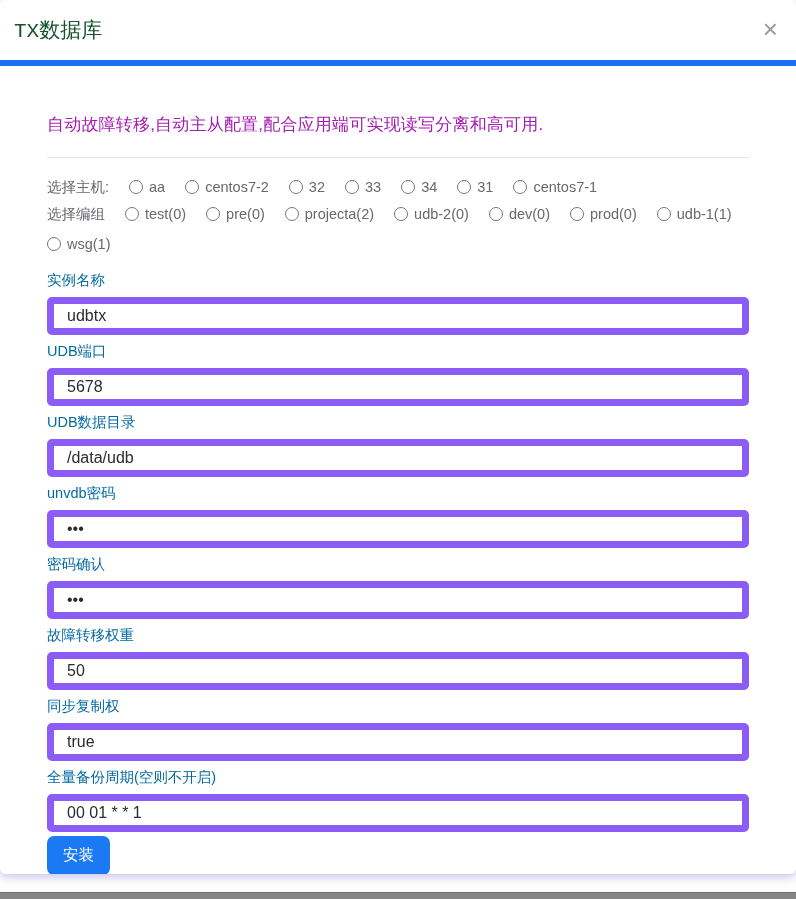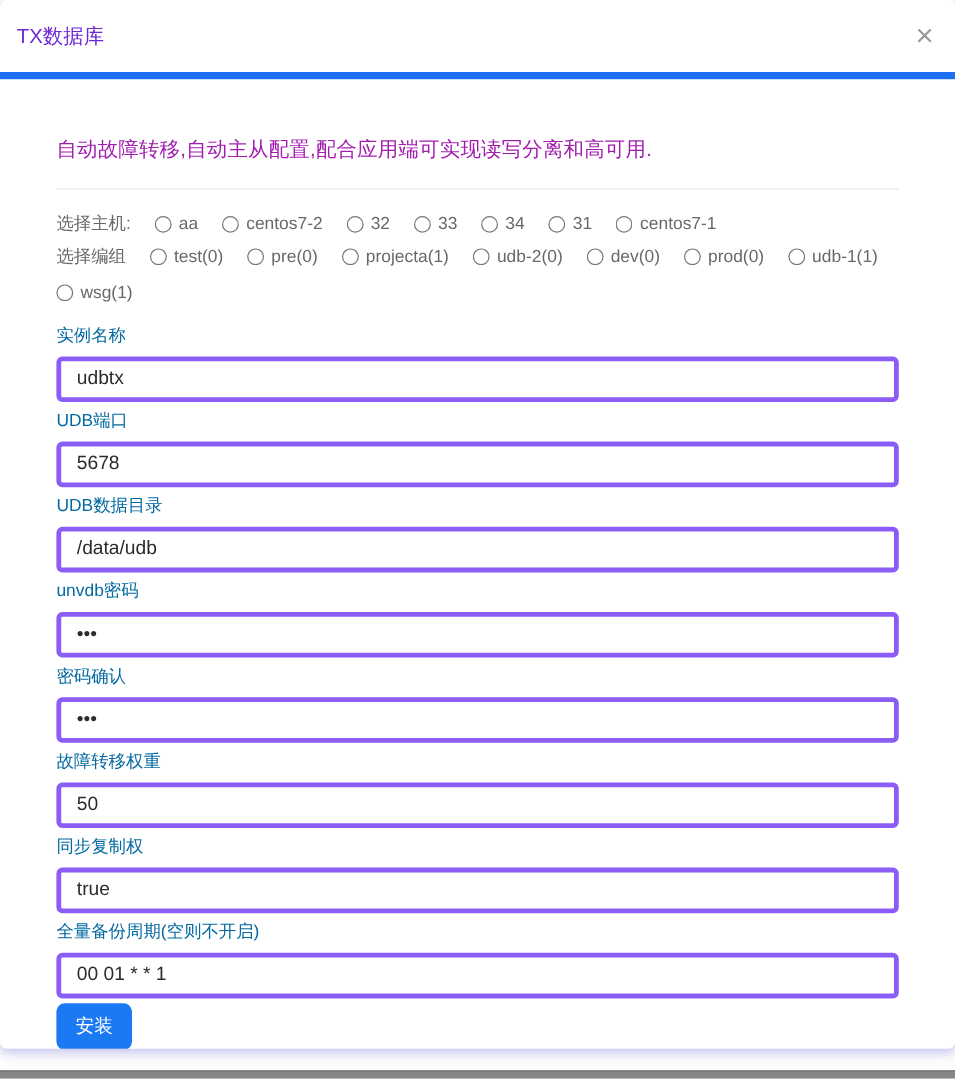"TX数据库" .modal-title { color: #6d28d9 -> #14532d; font-family: none -> Liberation Mono, monospace; font-size: 17px -> 21px }
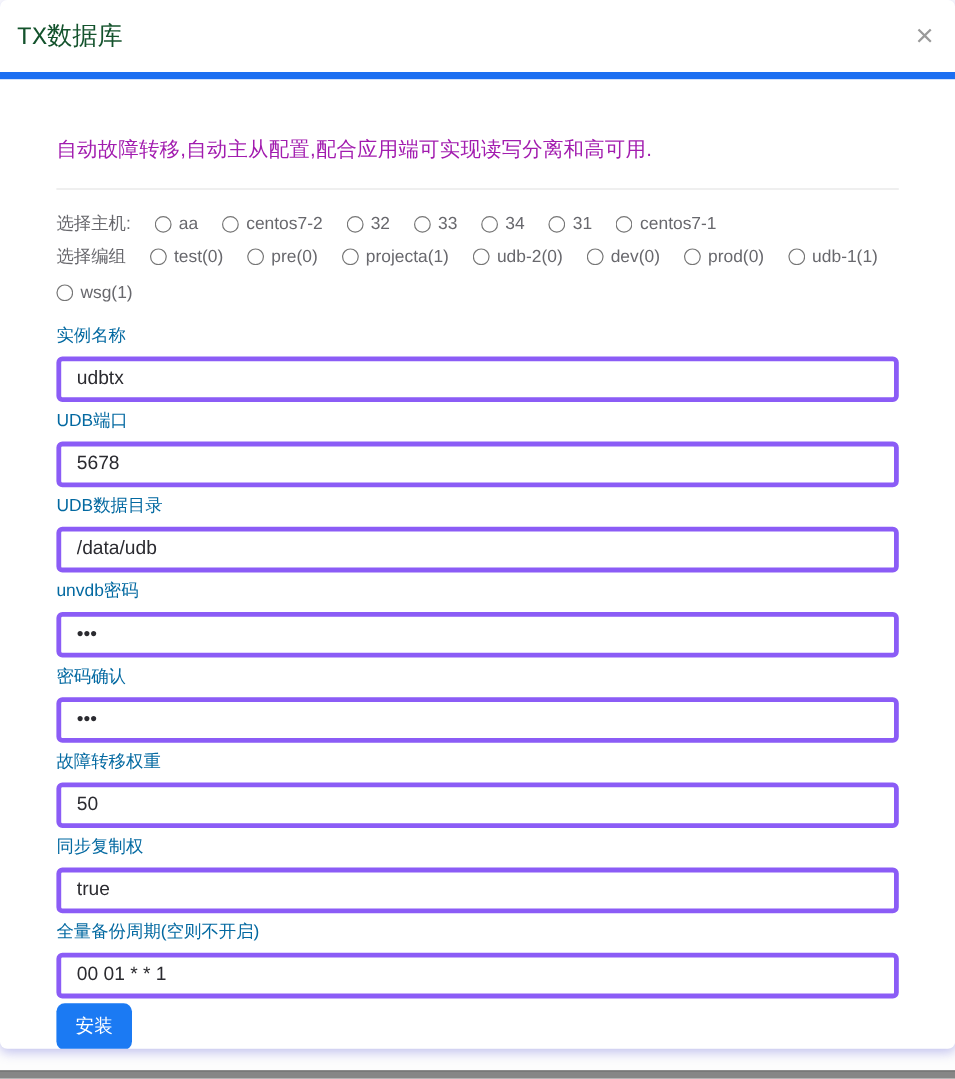"projecta(1)" span { text: 1 -> 2 }
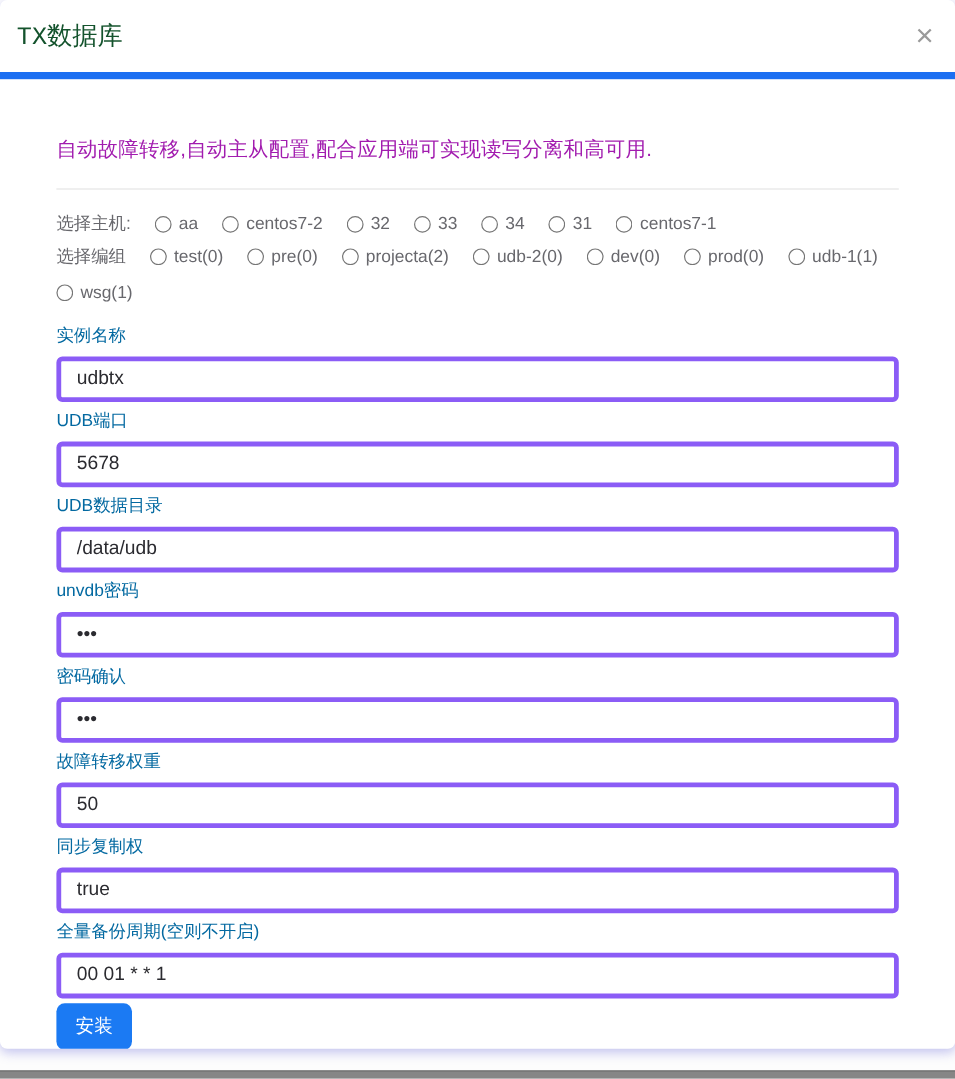"udbtx" .text-input { border: 4px solid #8b5cf6 -> 7px solid #8b5cf6 }
